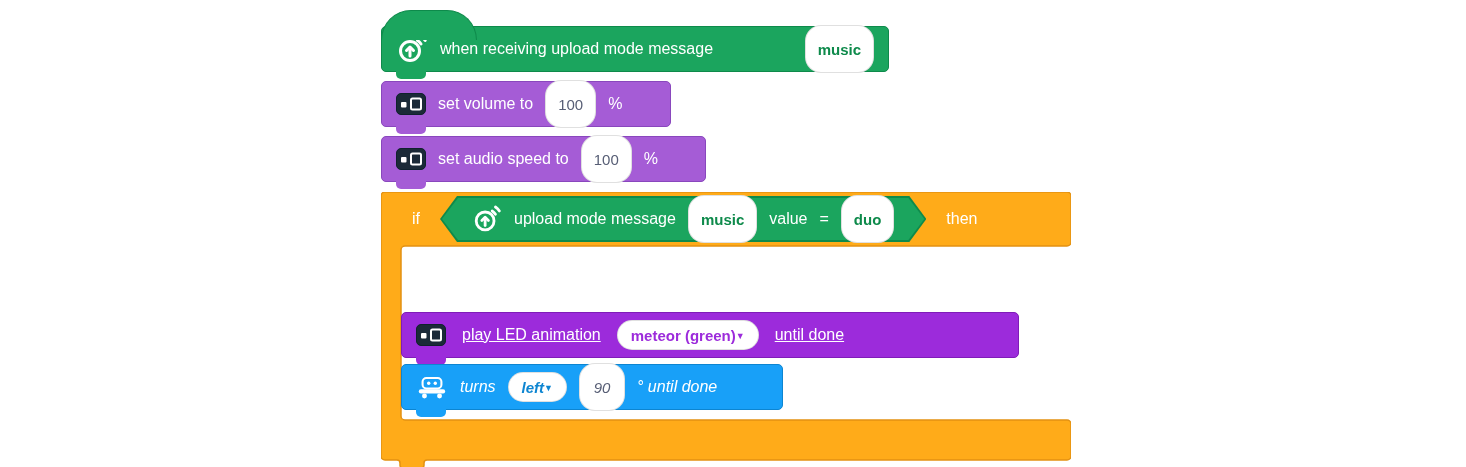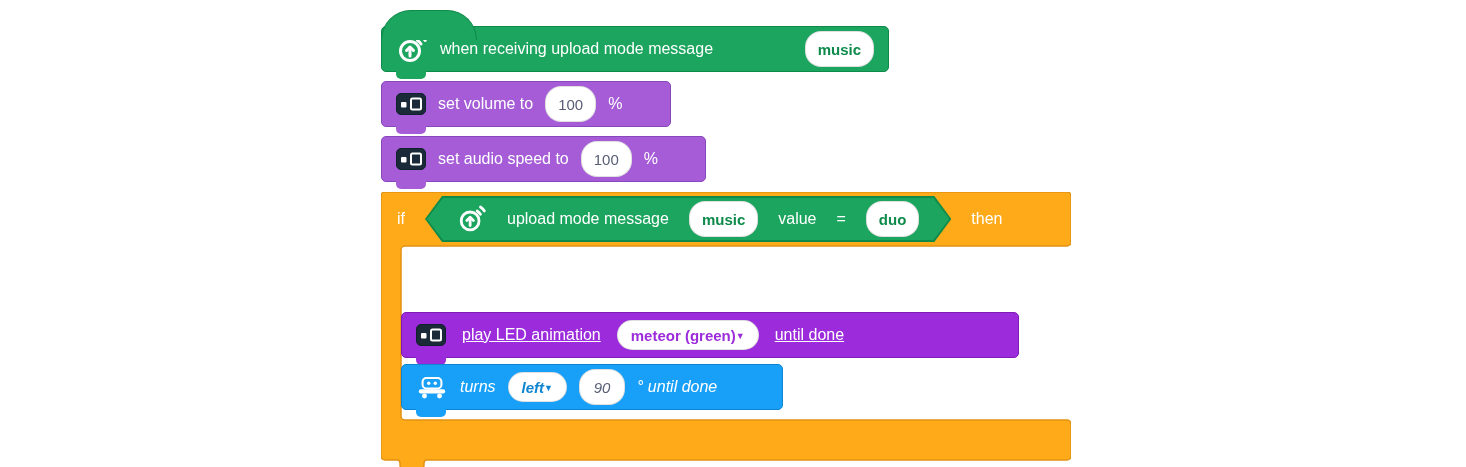"music" .oval { height: 36px -> 48px }
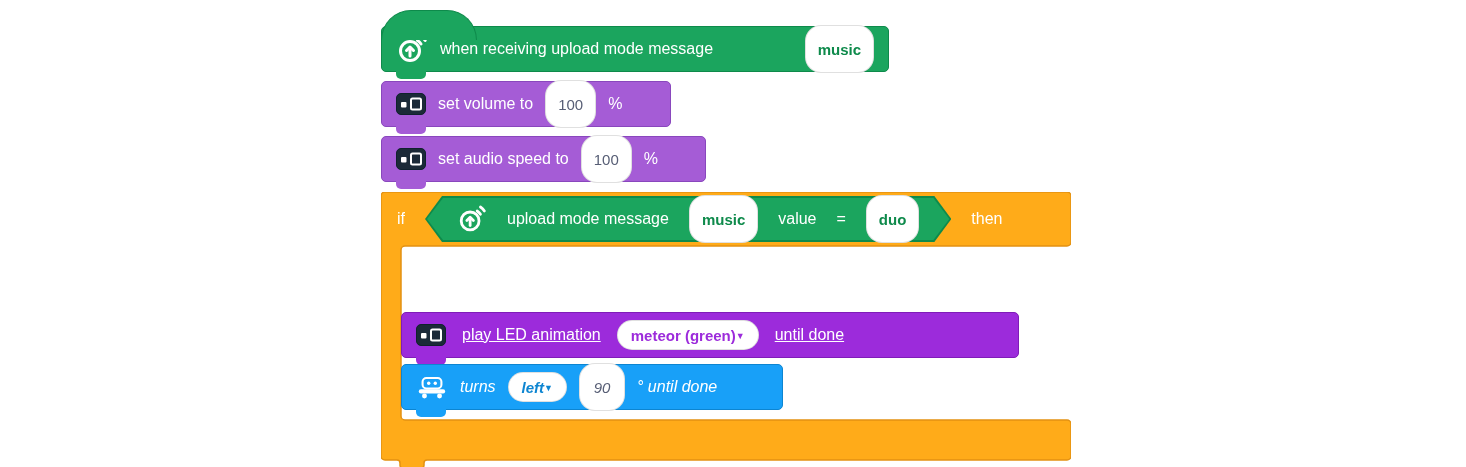"if" .if-overlay { left: 373px -> 388px }
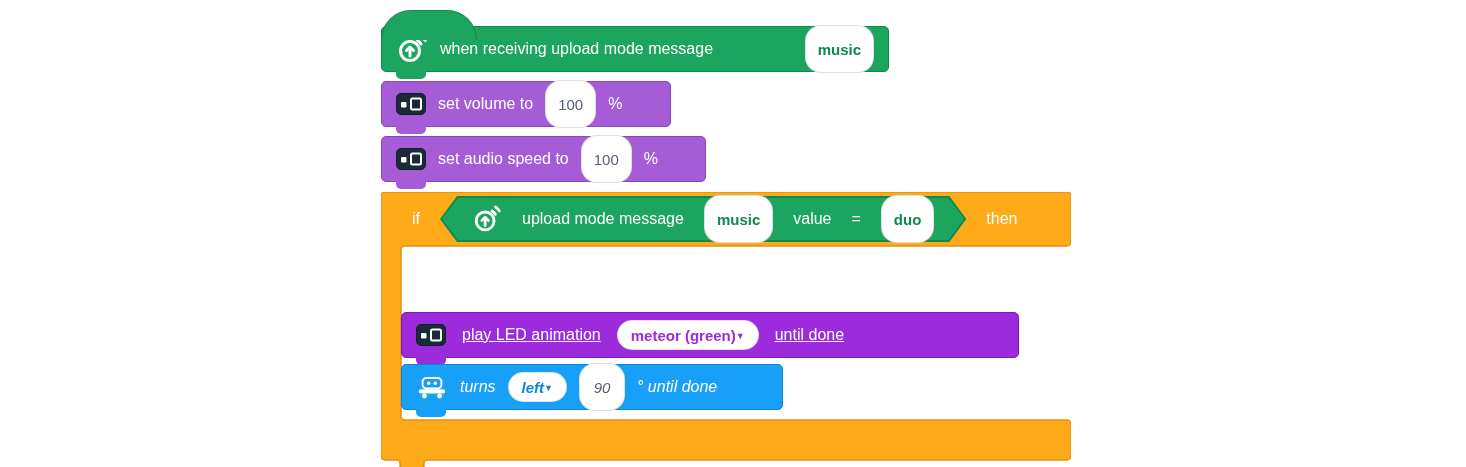"upload mode message" .hex-content { gap: 20px -> 12px }
